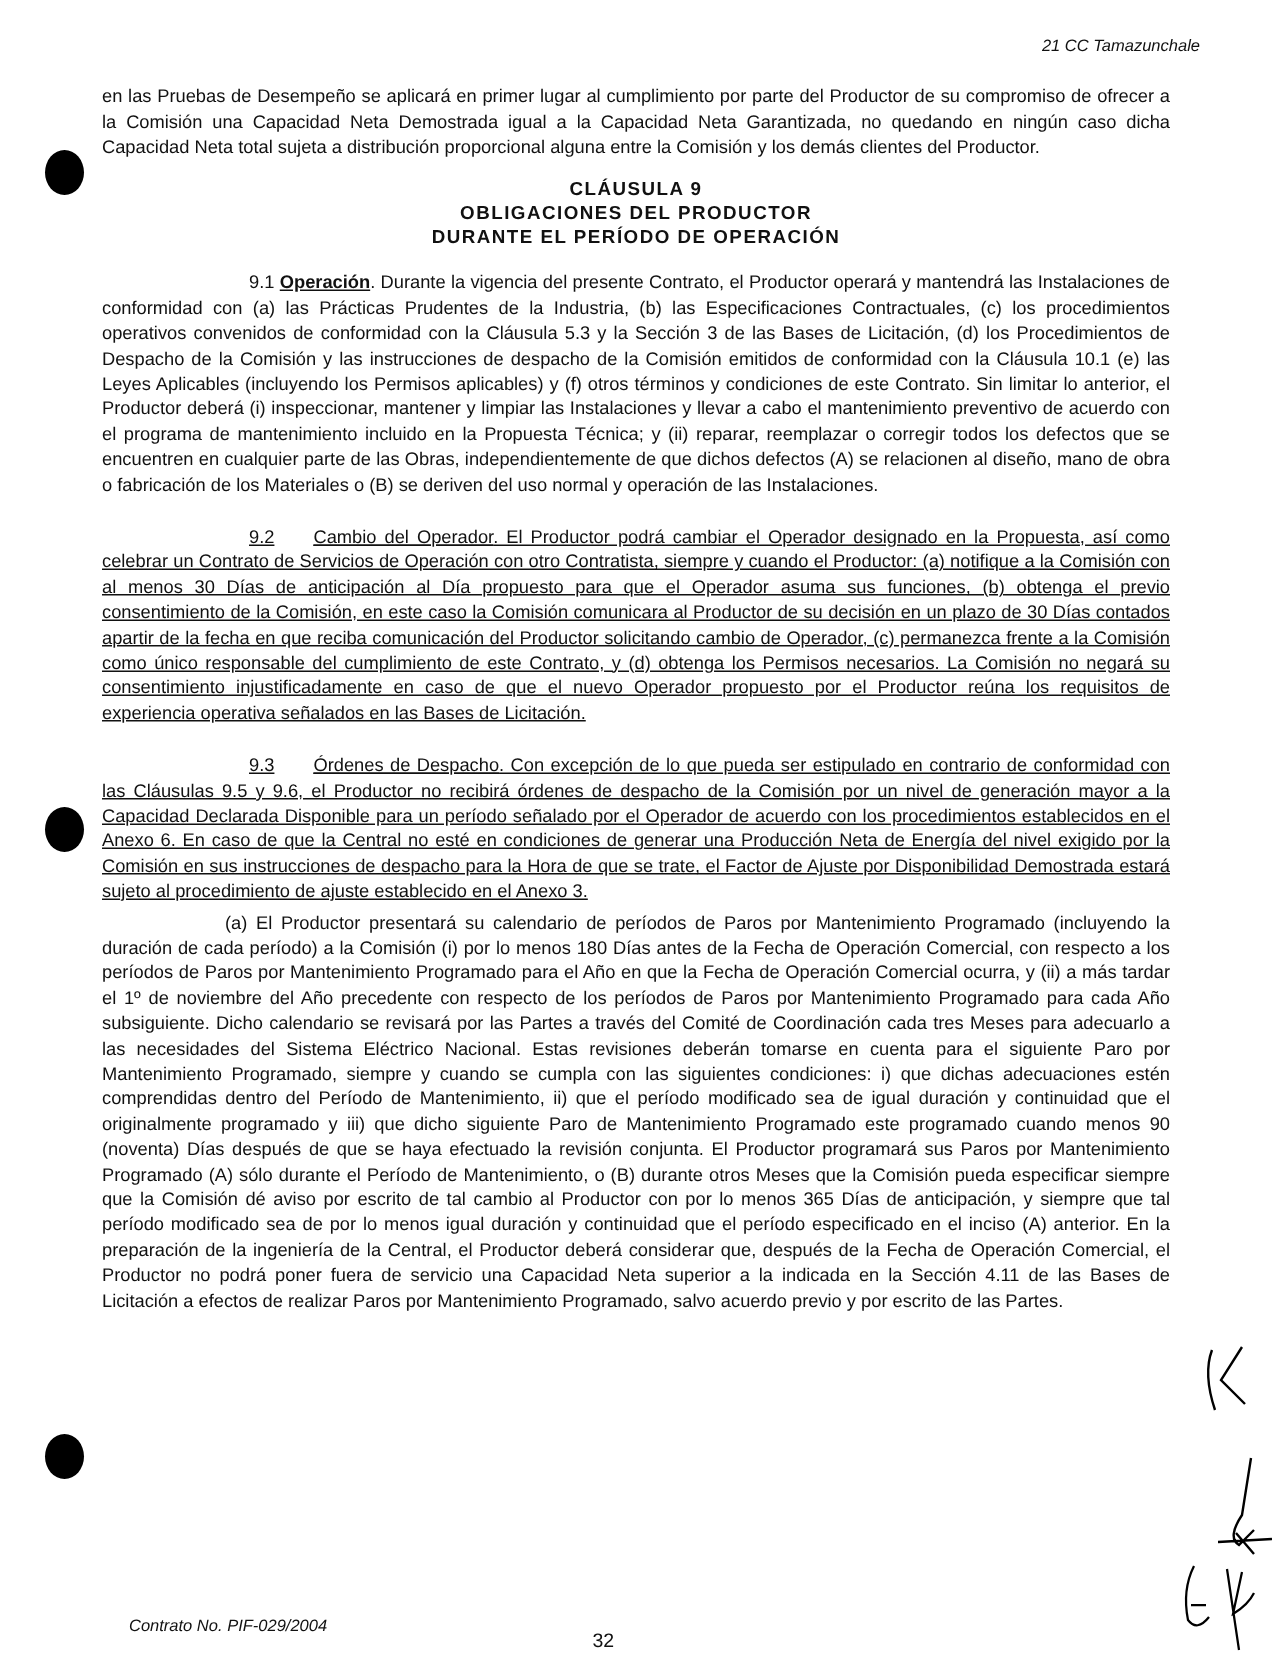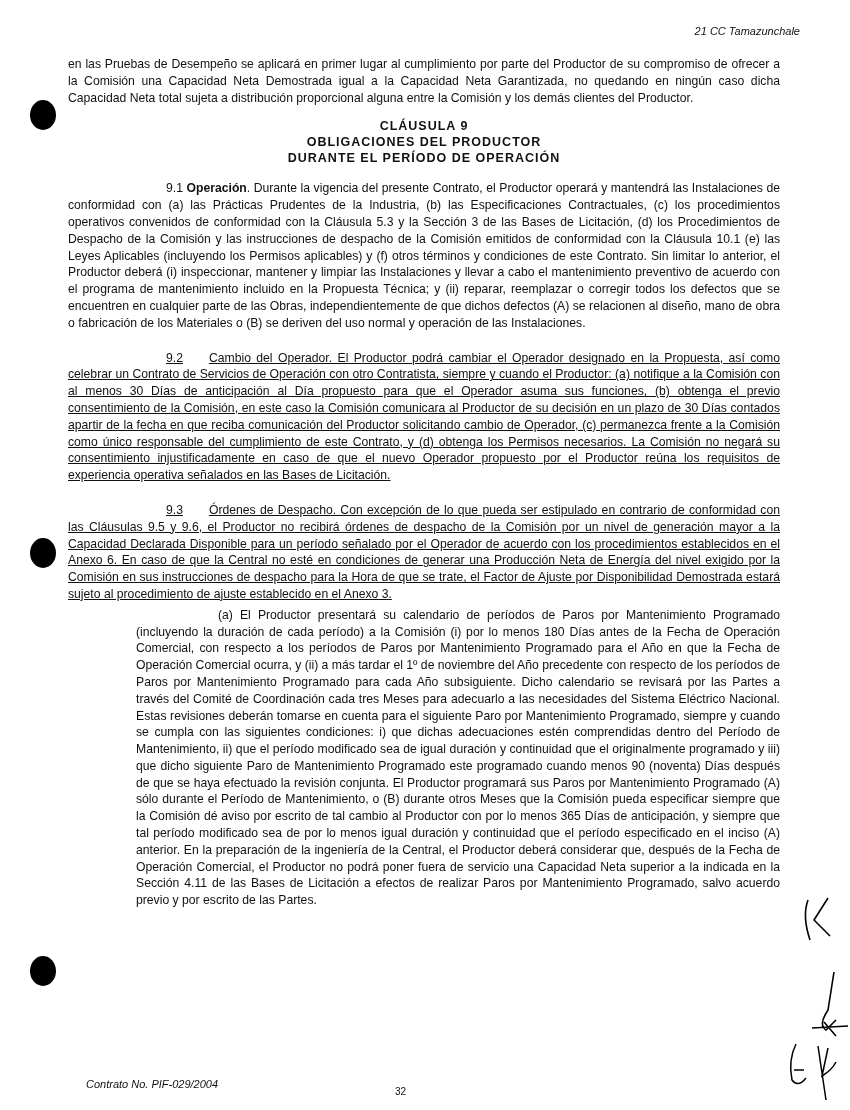"Operación" .t91 { text-decoration: none -> underline }
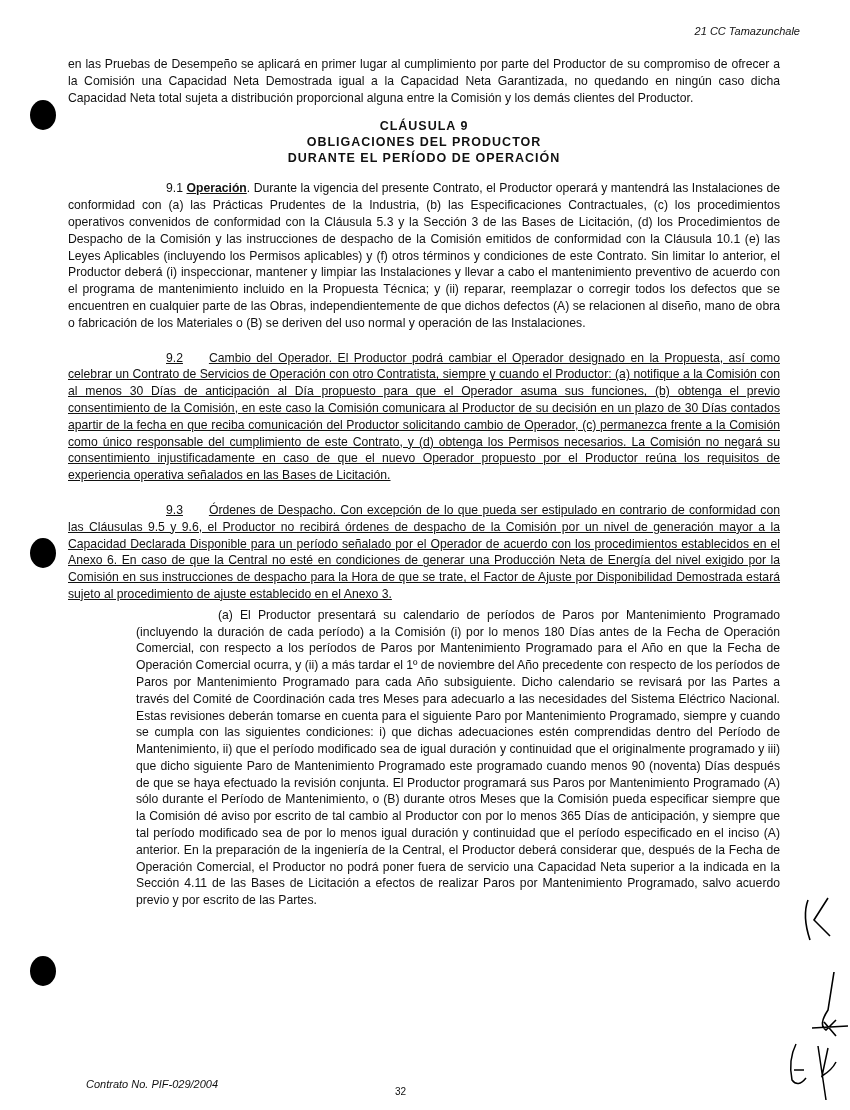"(a) El Productor presentará su" .sub { margin-left: 68px -> none }
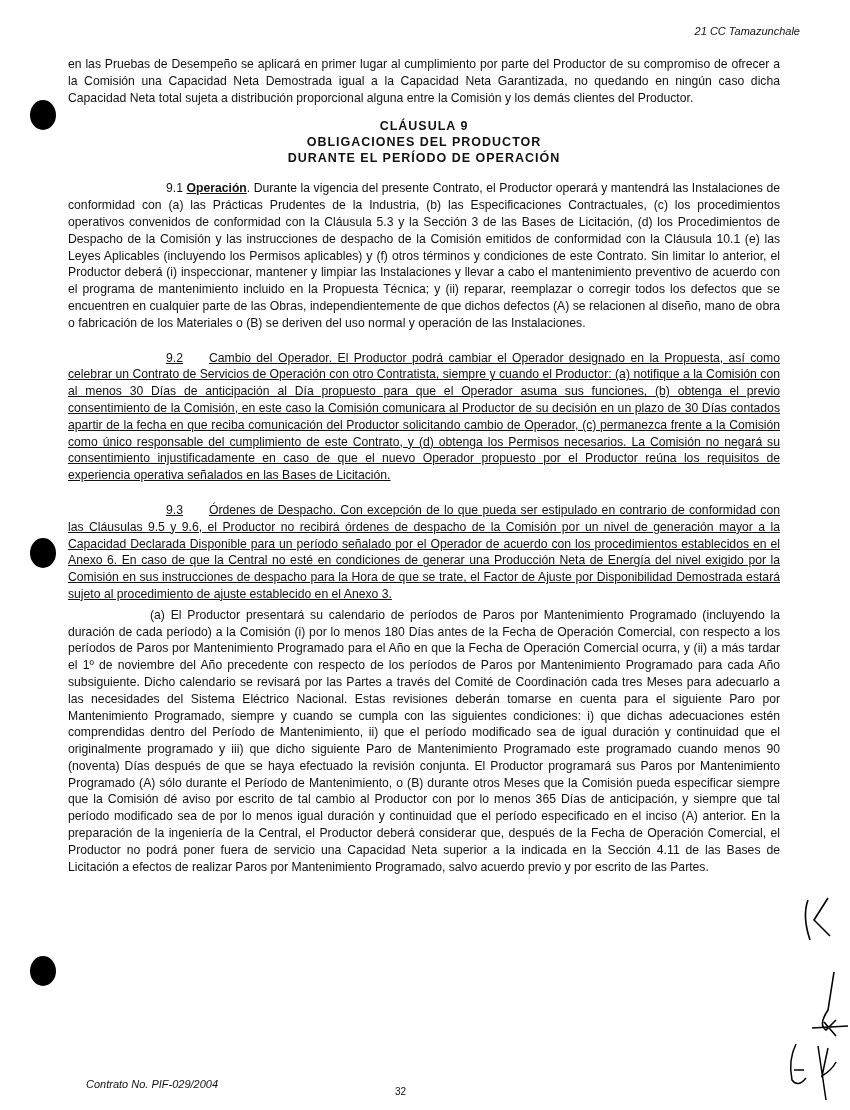"32" .page { font-size: 10px -> 13px }
